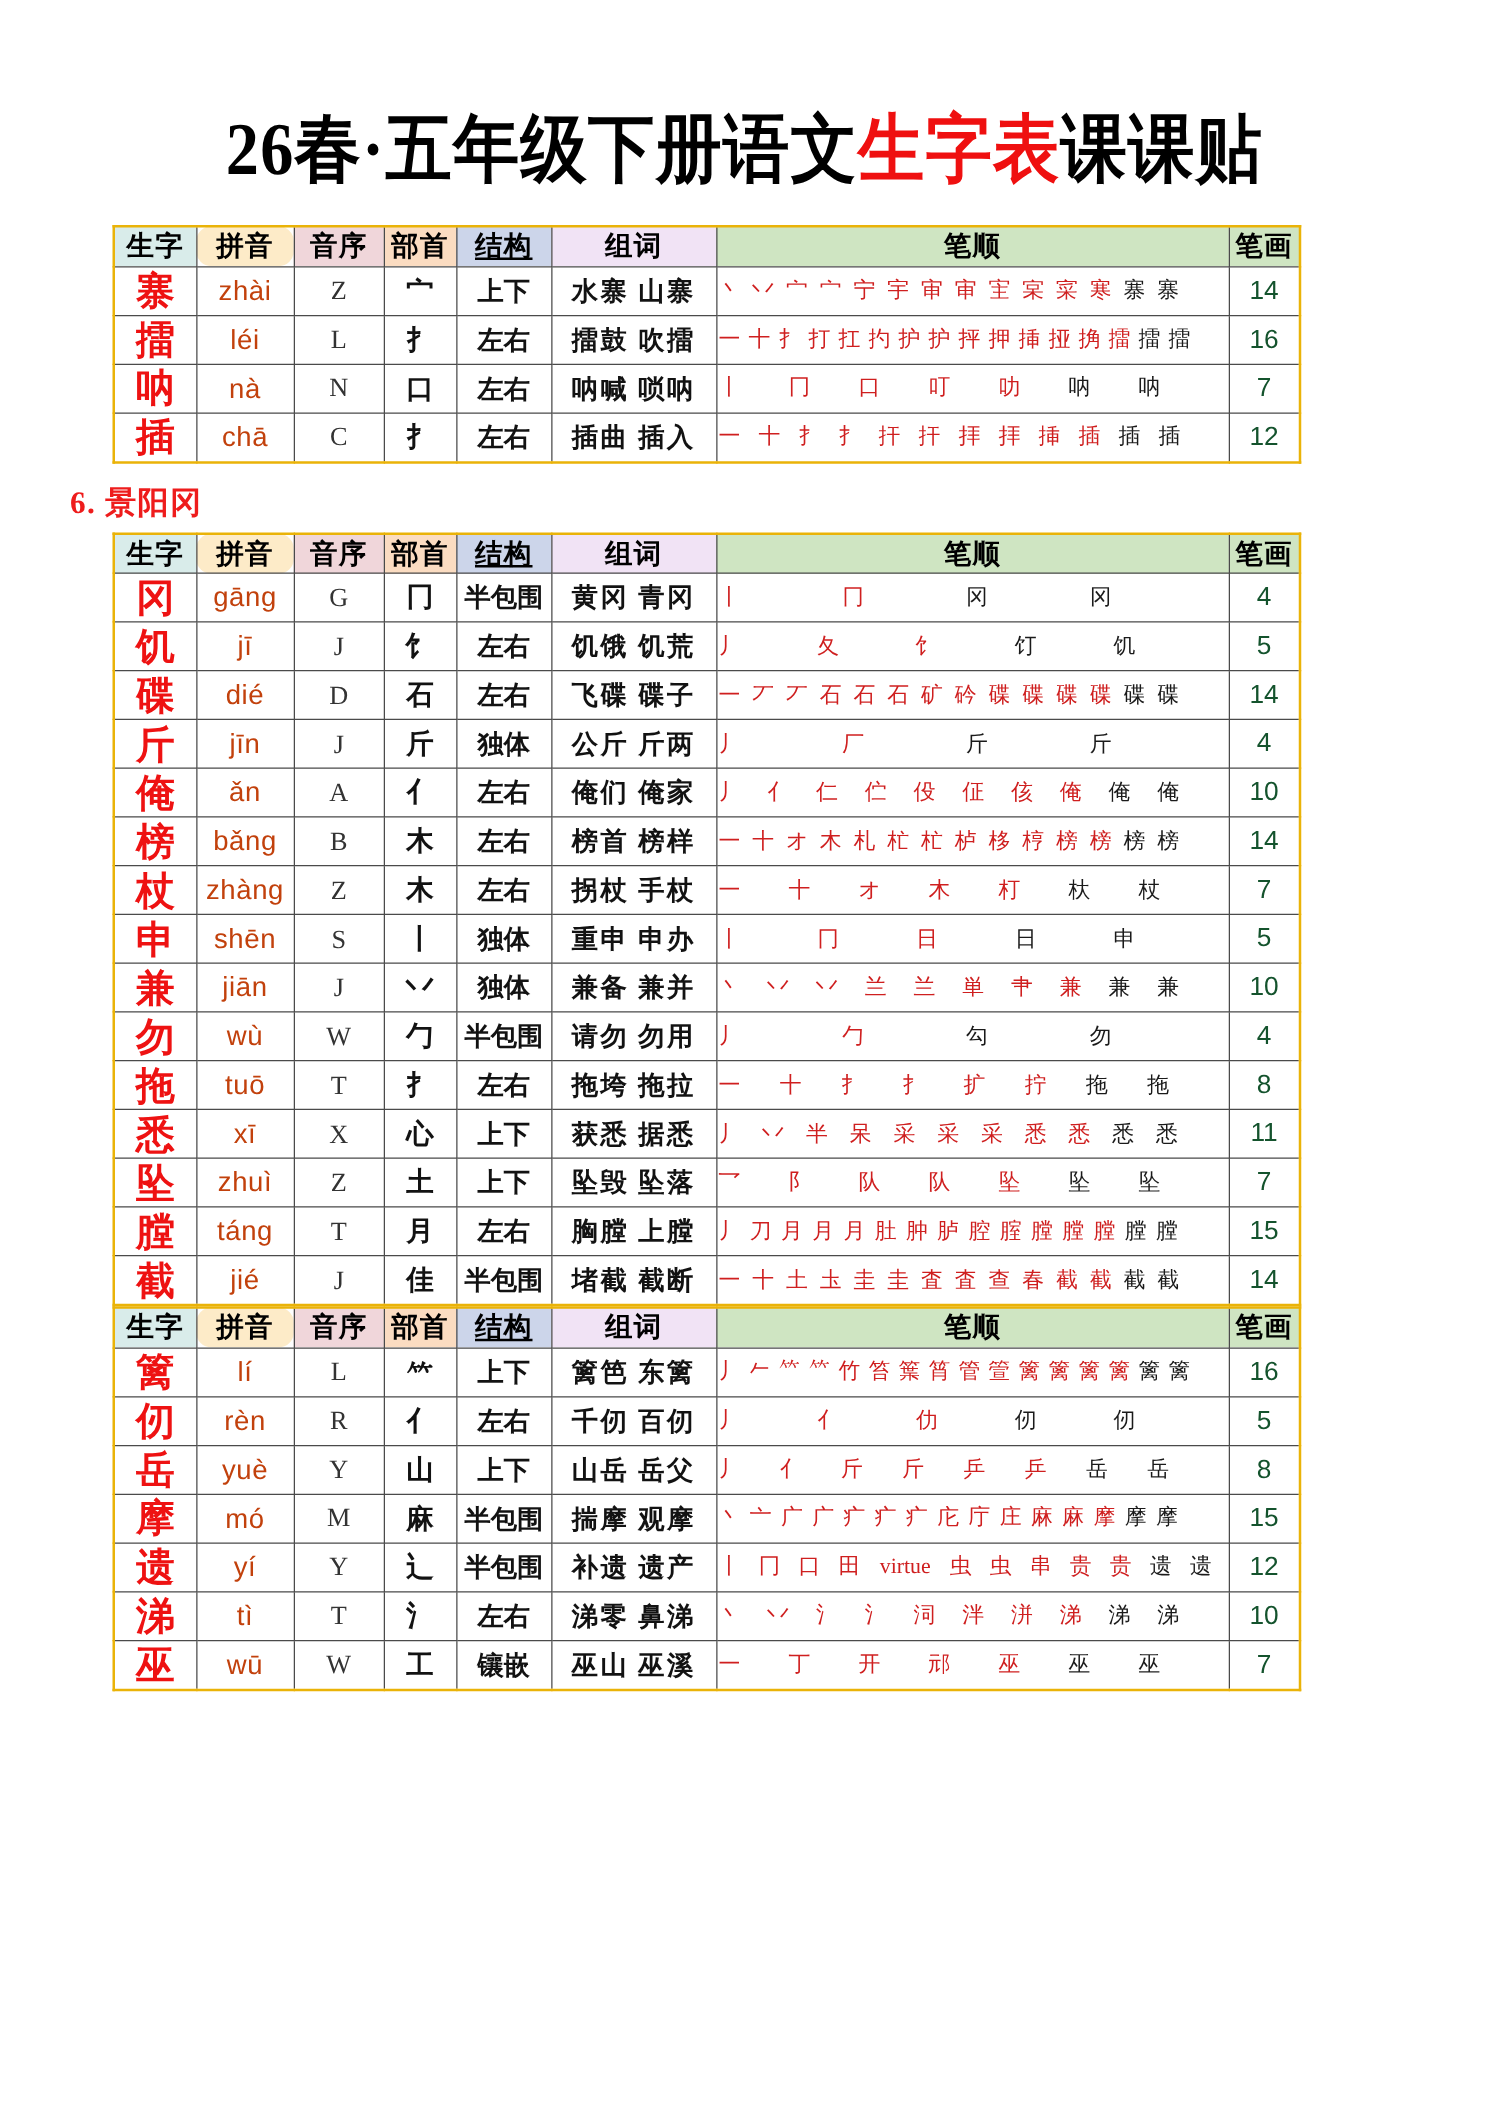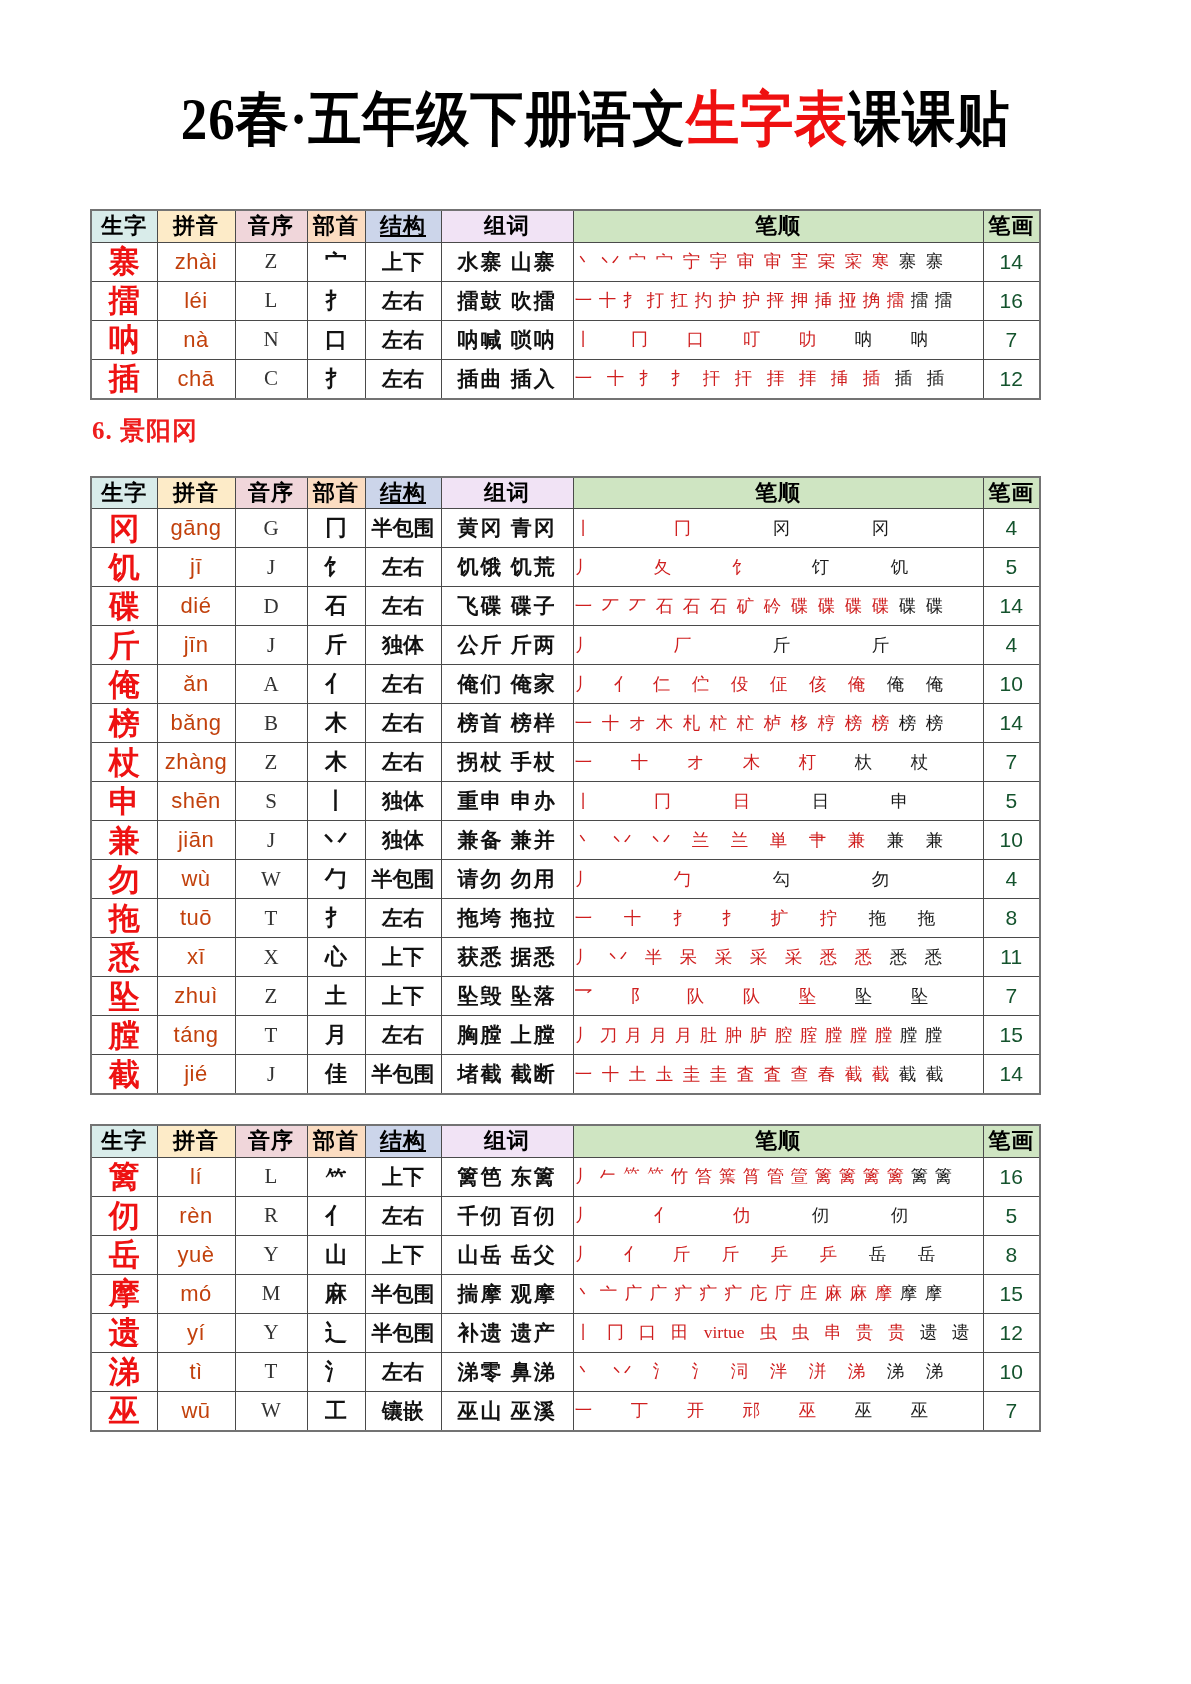"生字" table.zi { border: 2px solid #737373 -> 2px solid #eab308; margin-top: 29px -> none }
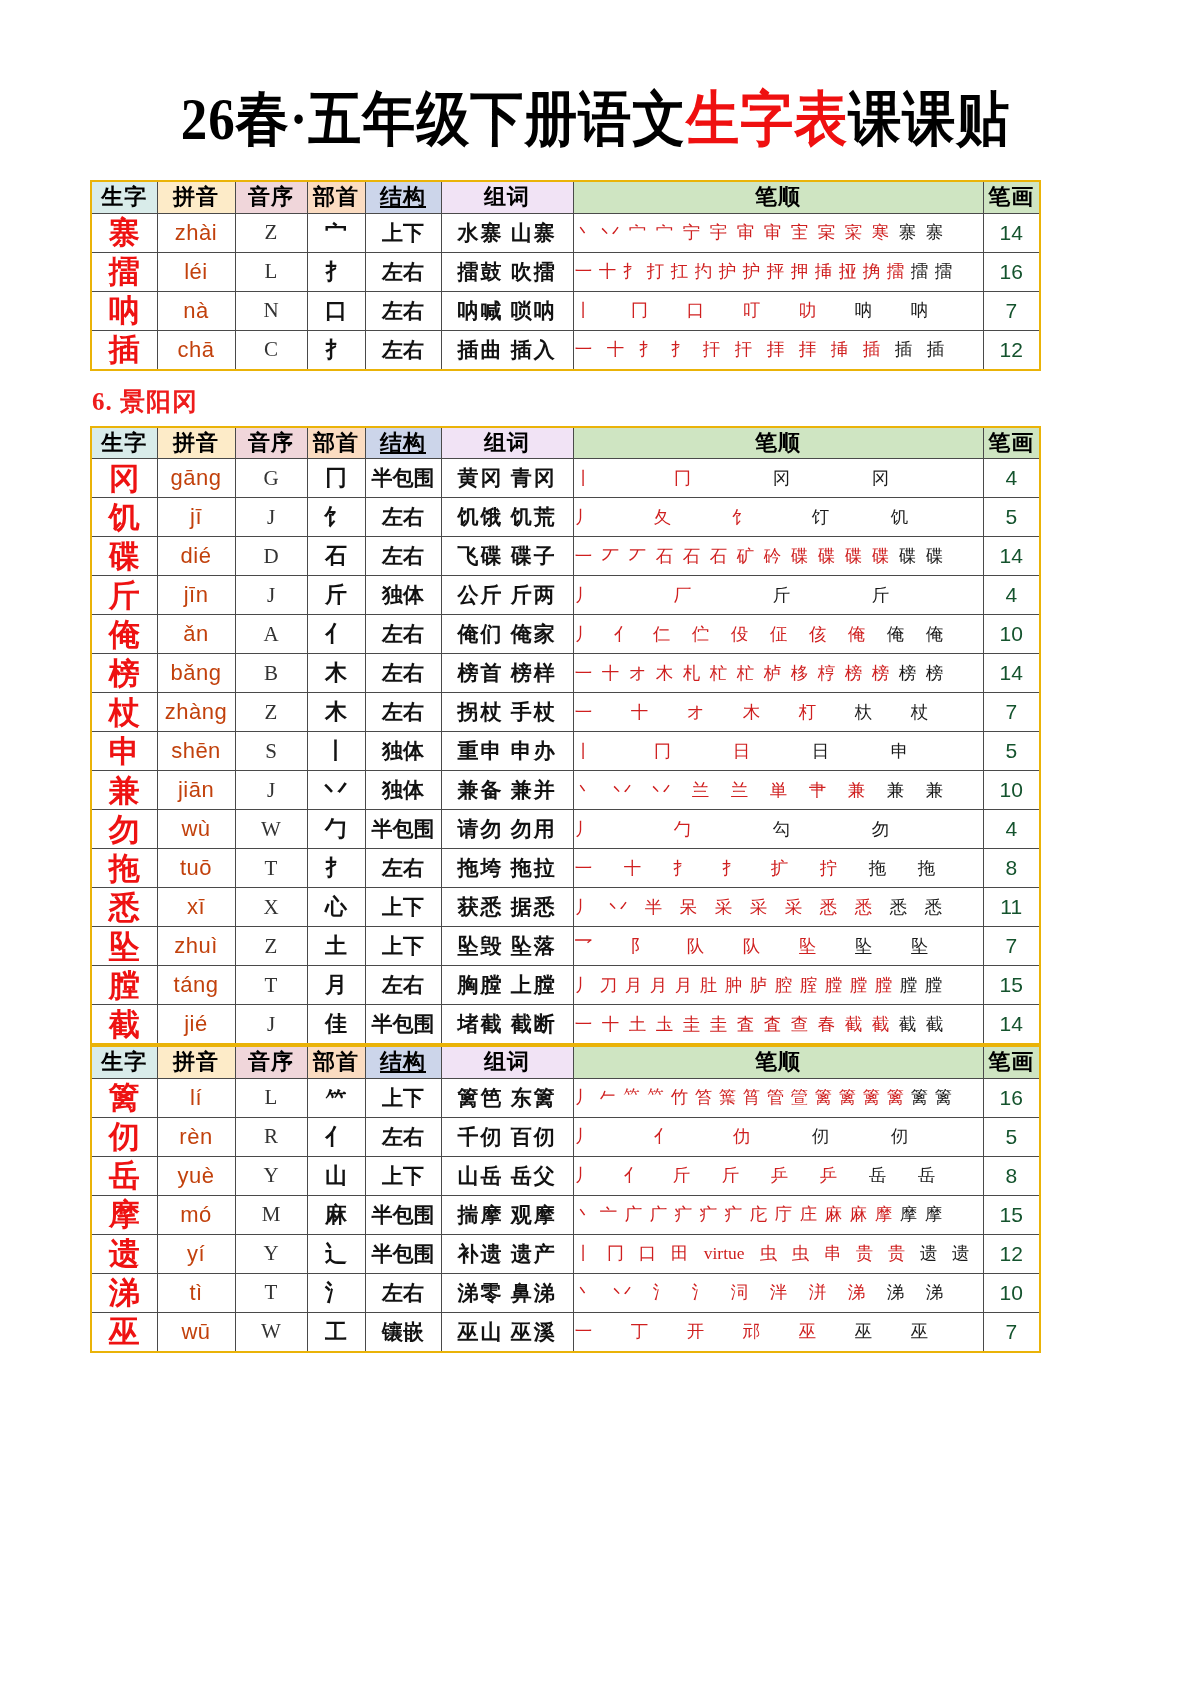"拼音" .c-py { border-radius: none -> 12px }
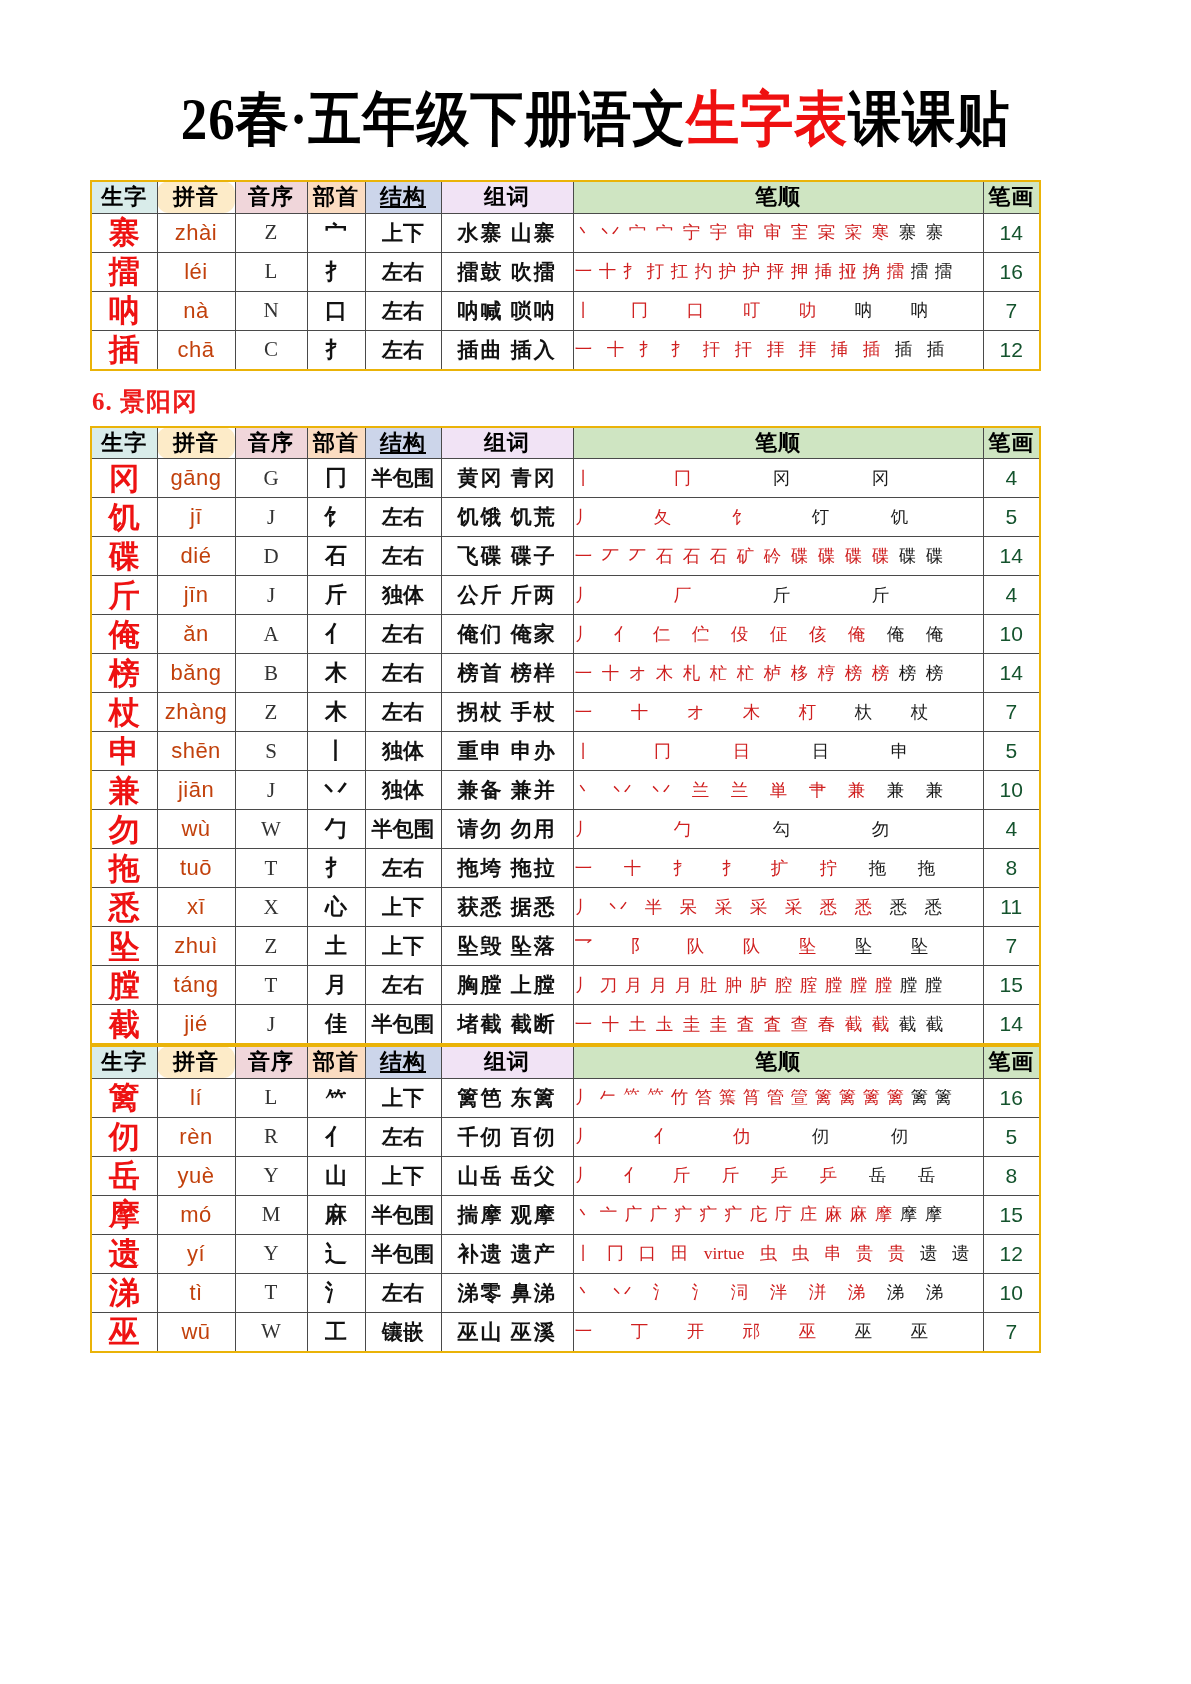"6. 景阳冈" .section-head { margin: 14px 0 8px 92px -> 14px 0 8px 56px }
